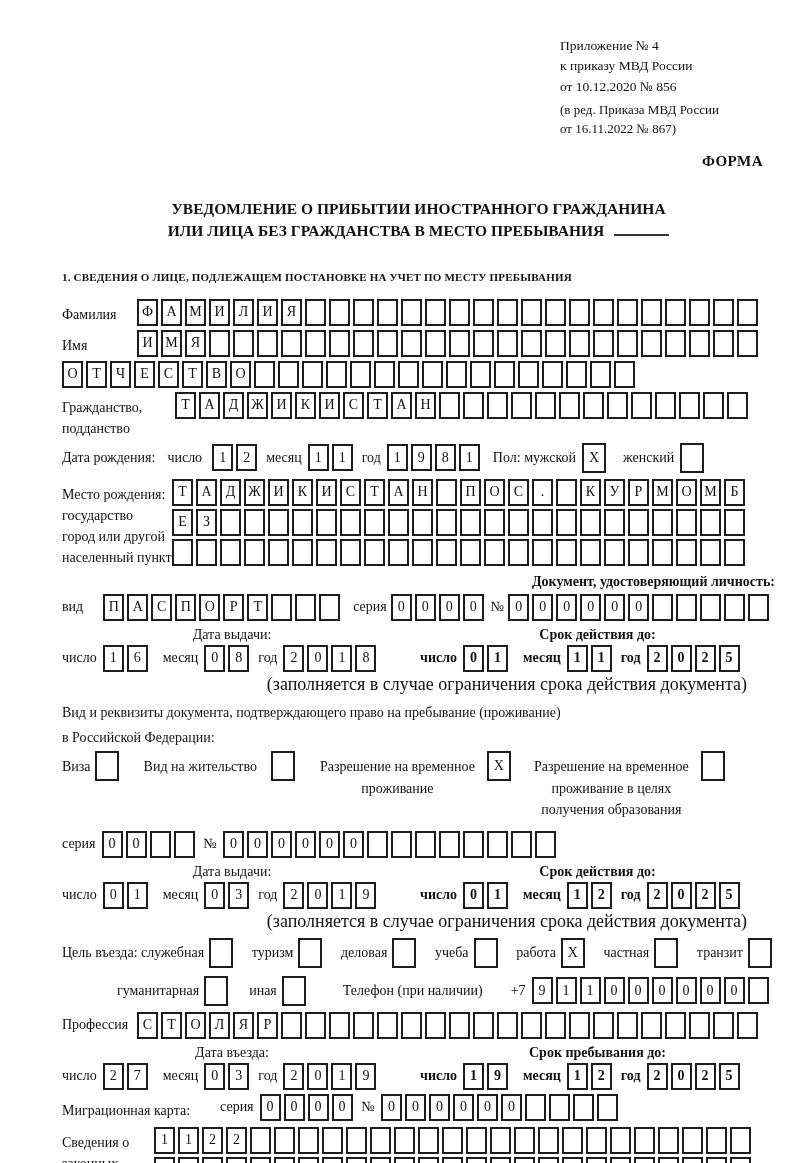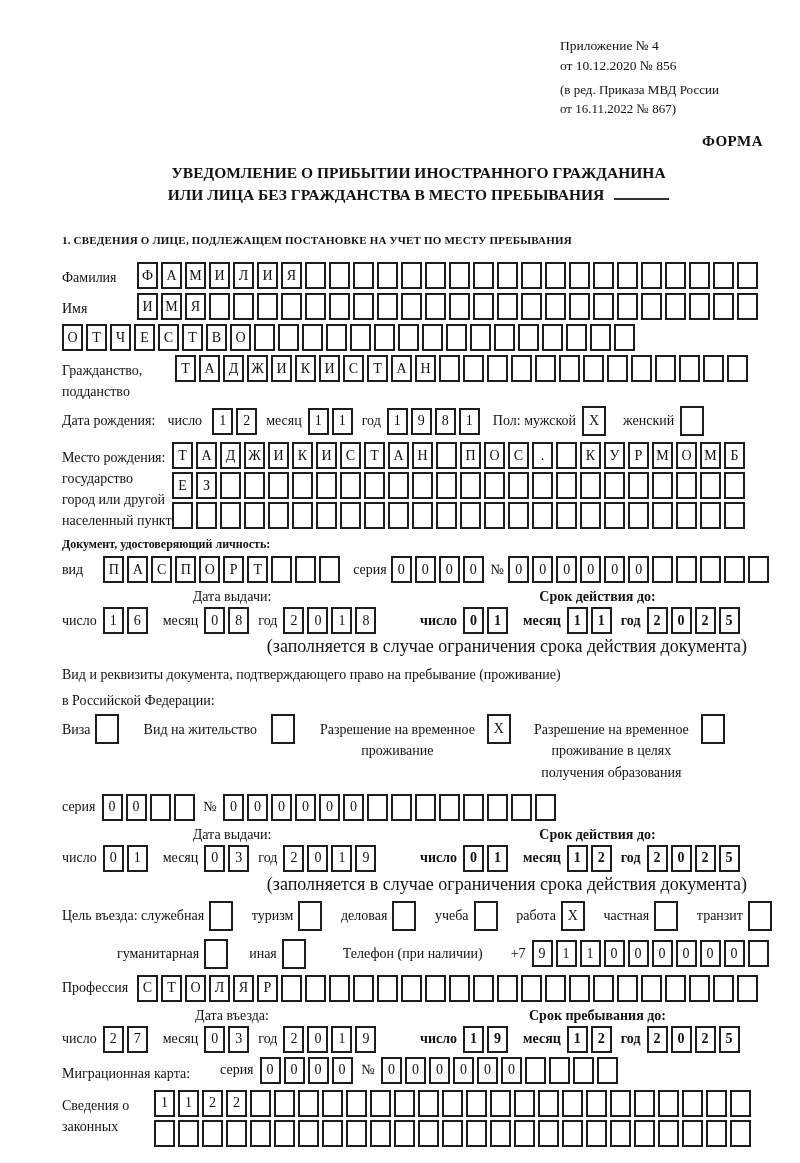"к приказу МВД России" div { html: none -> <div>к приказу МВД России</div> }
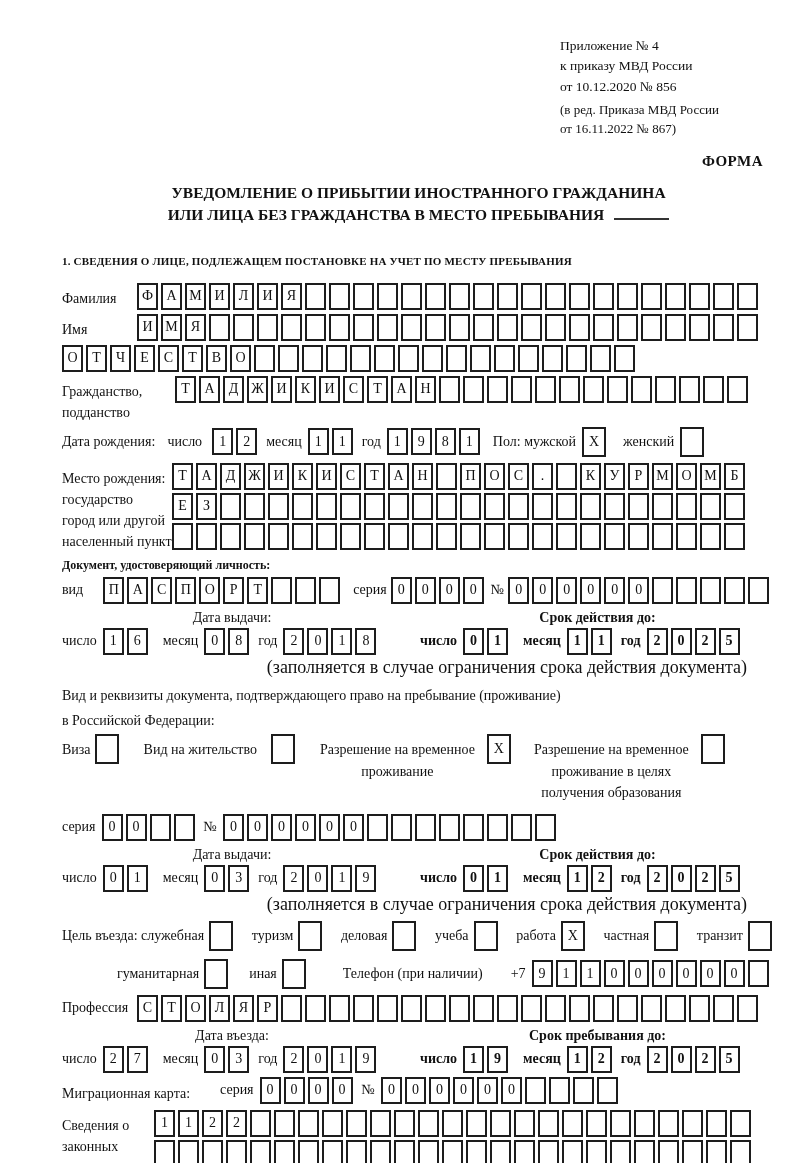"УВЕДОМЛЕНИЕ О ПРИБЫТИИ ИНОСТРАННОГО" .title { margin-top: 12px -> 28px }
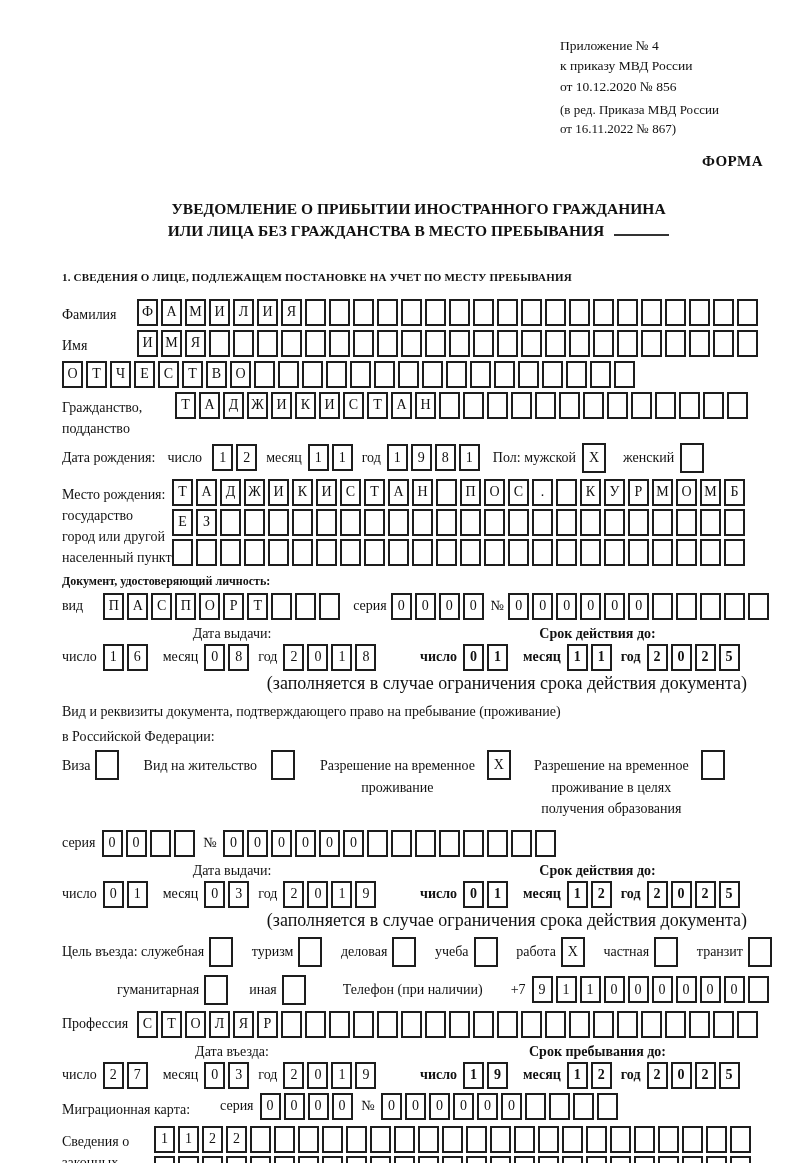"Документ, удостоверяющий личность:" .subhead { font-size: 12px -> 14px; text-align: left -> right }
